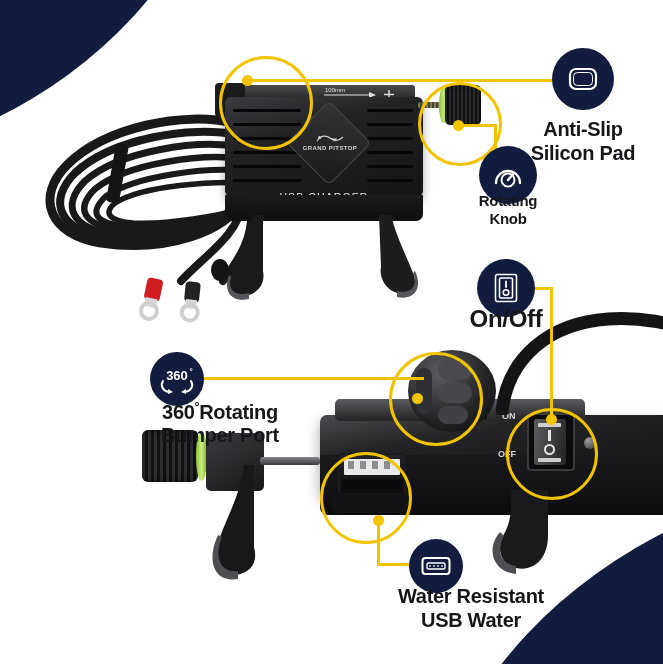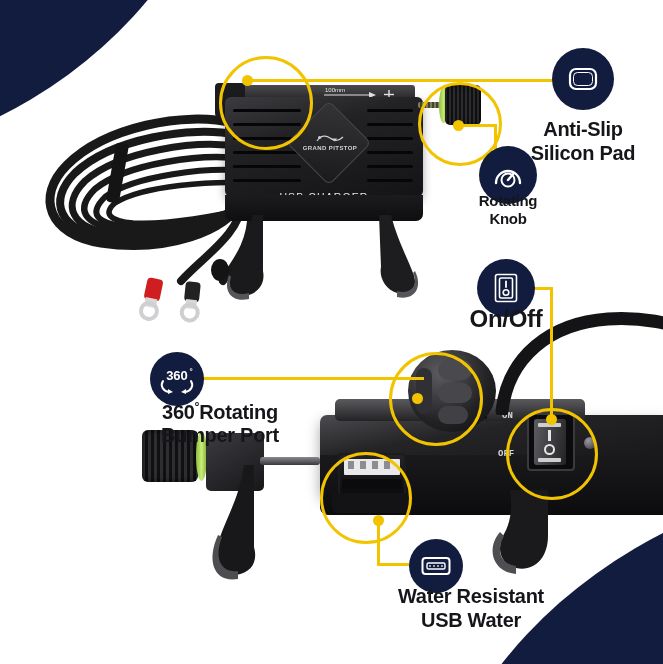"ON" div.photo { font-family: Liberation Mono, monospace -> none }
